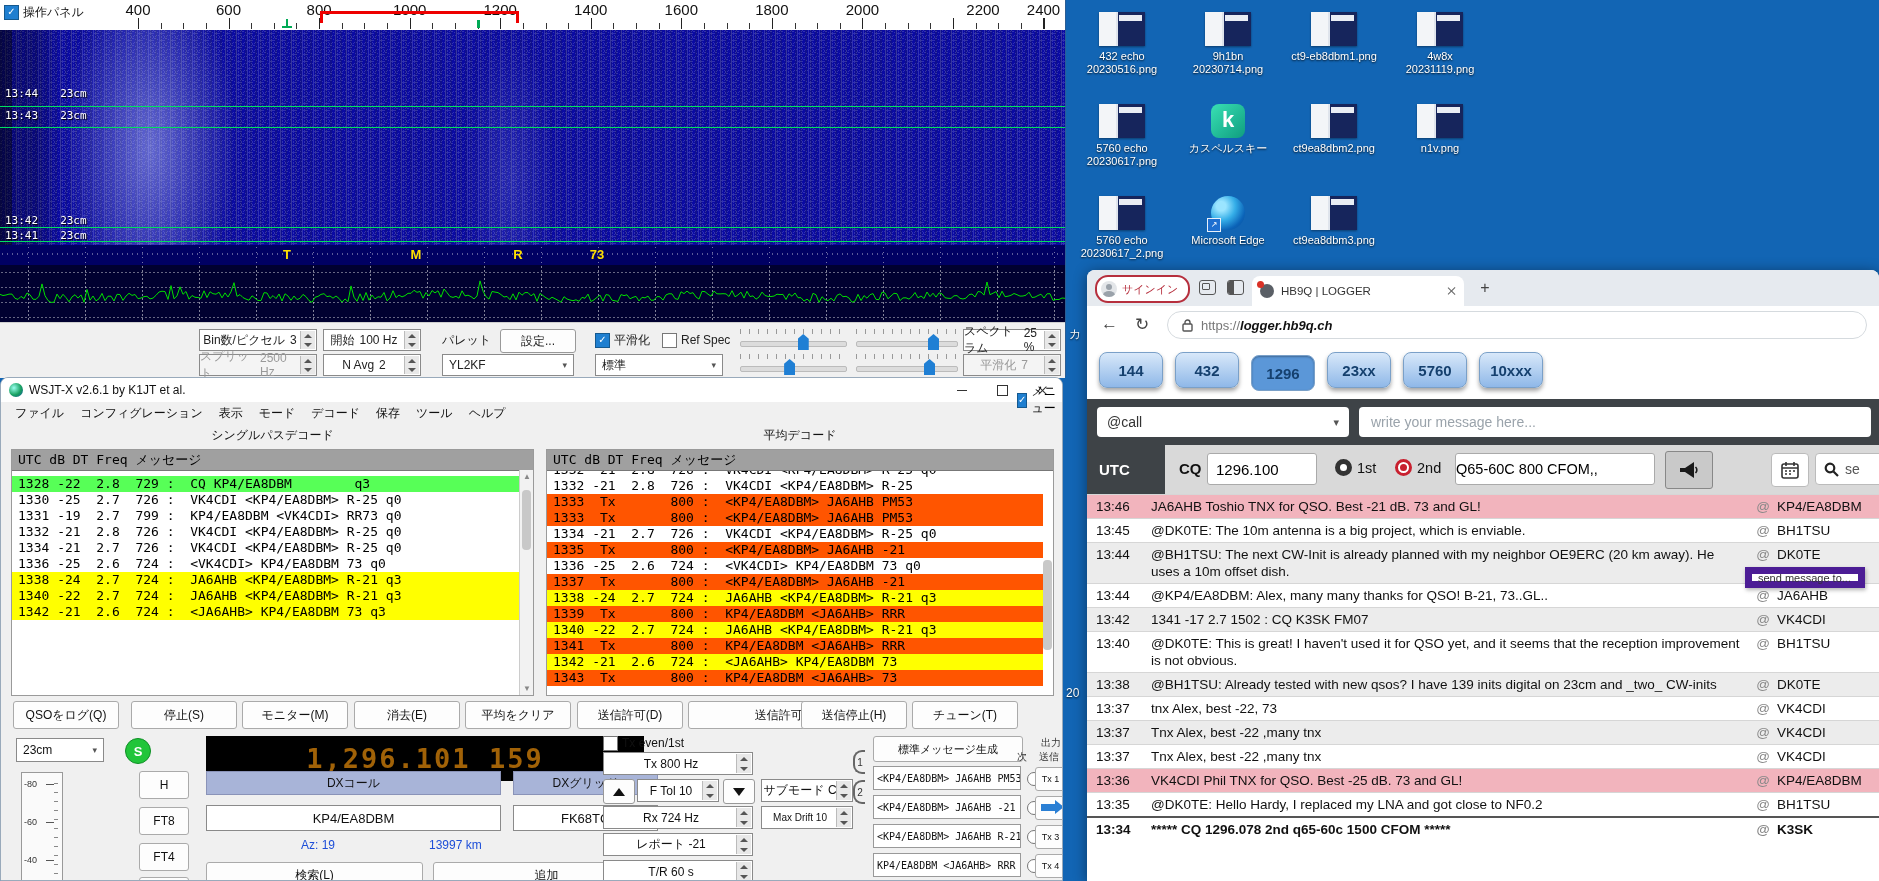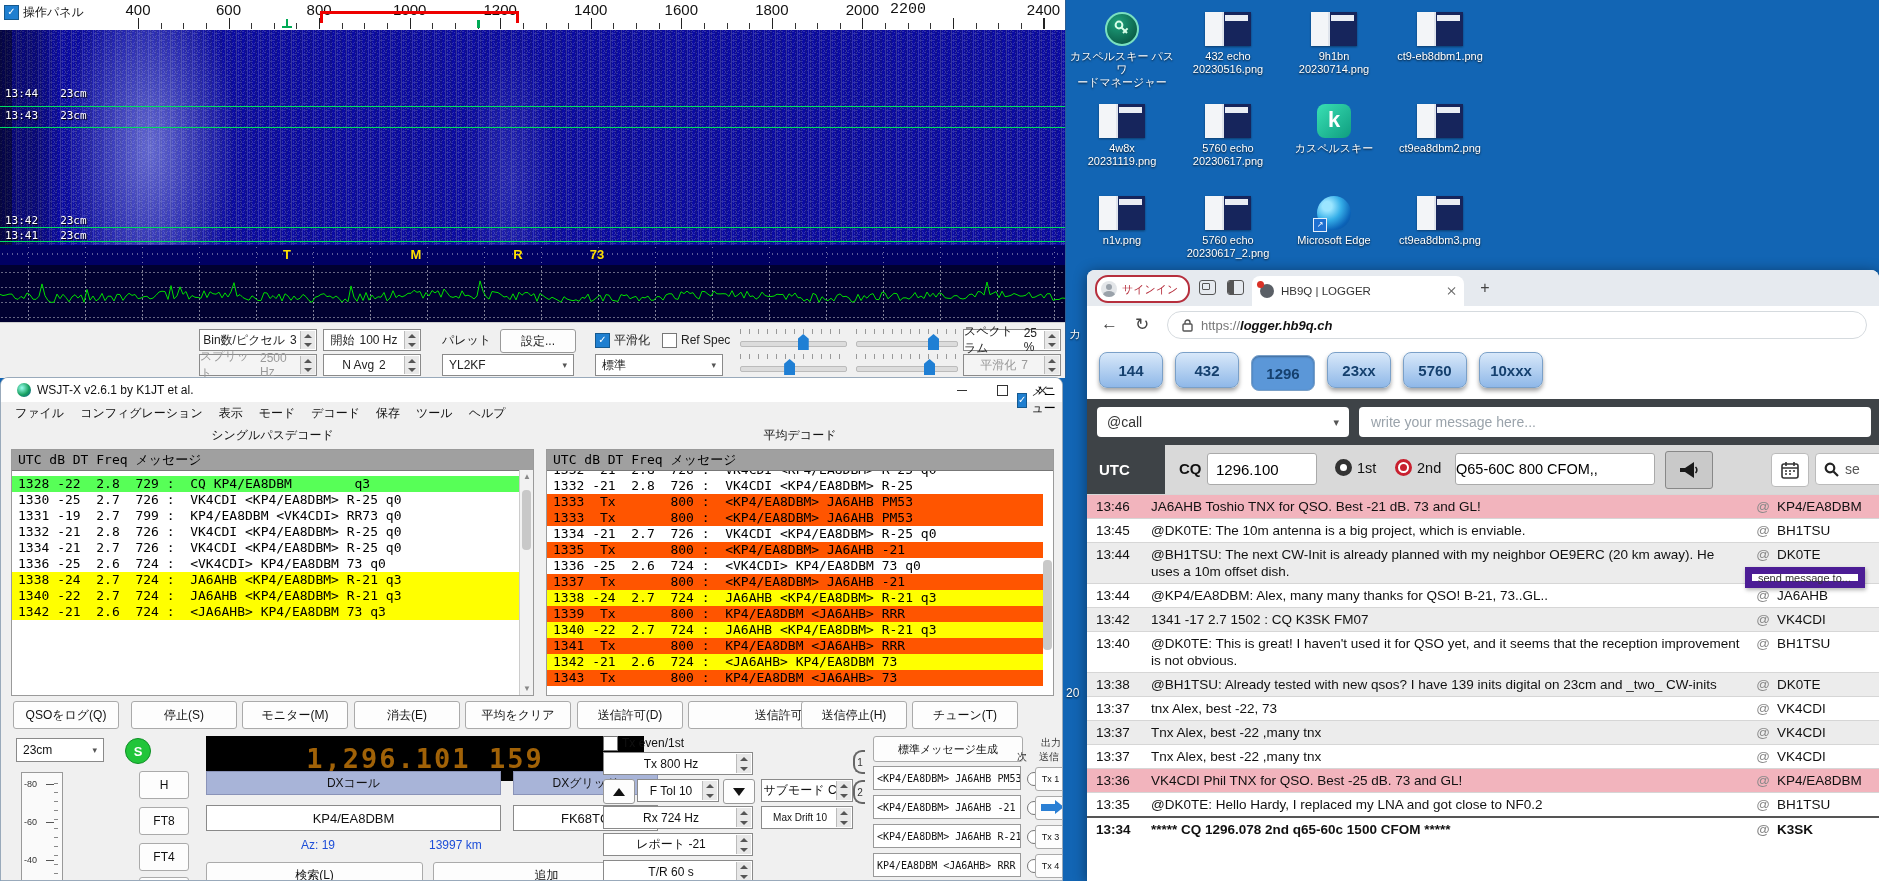"2200" span.tick-num { font-family: Liberation Mono, monospace -> none; left: 908px -> 983px }
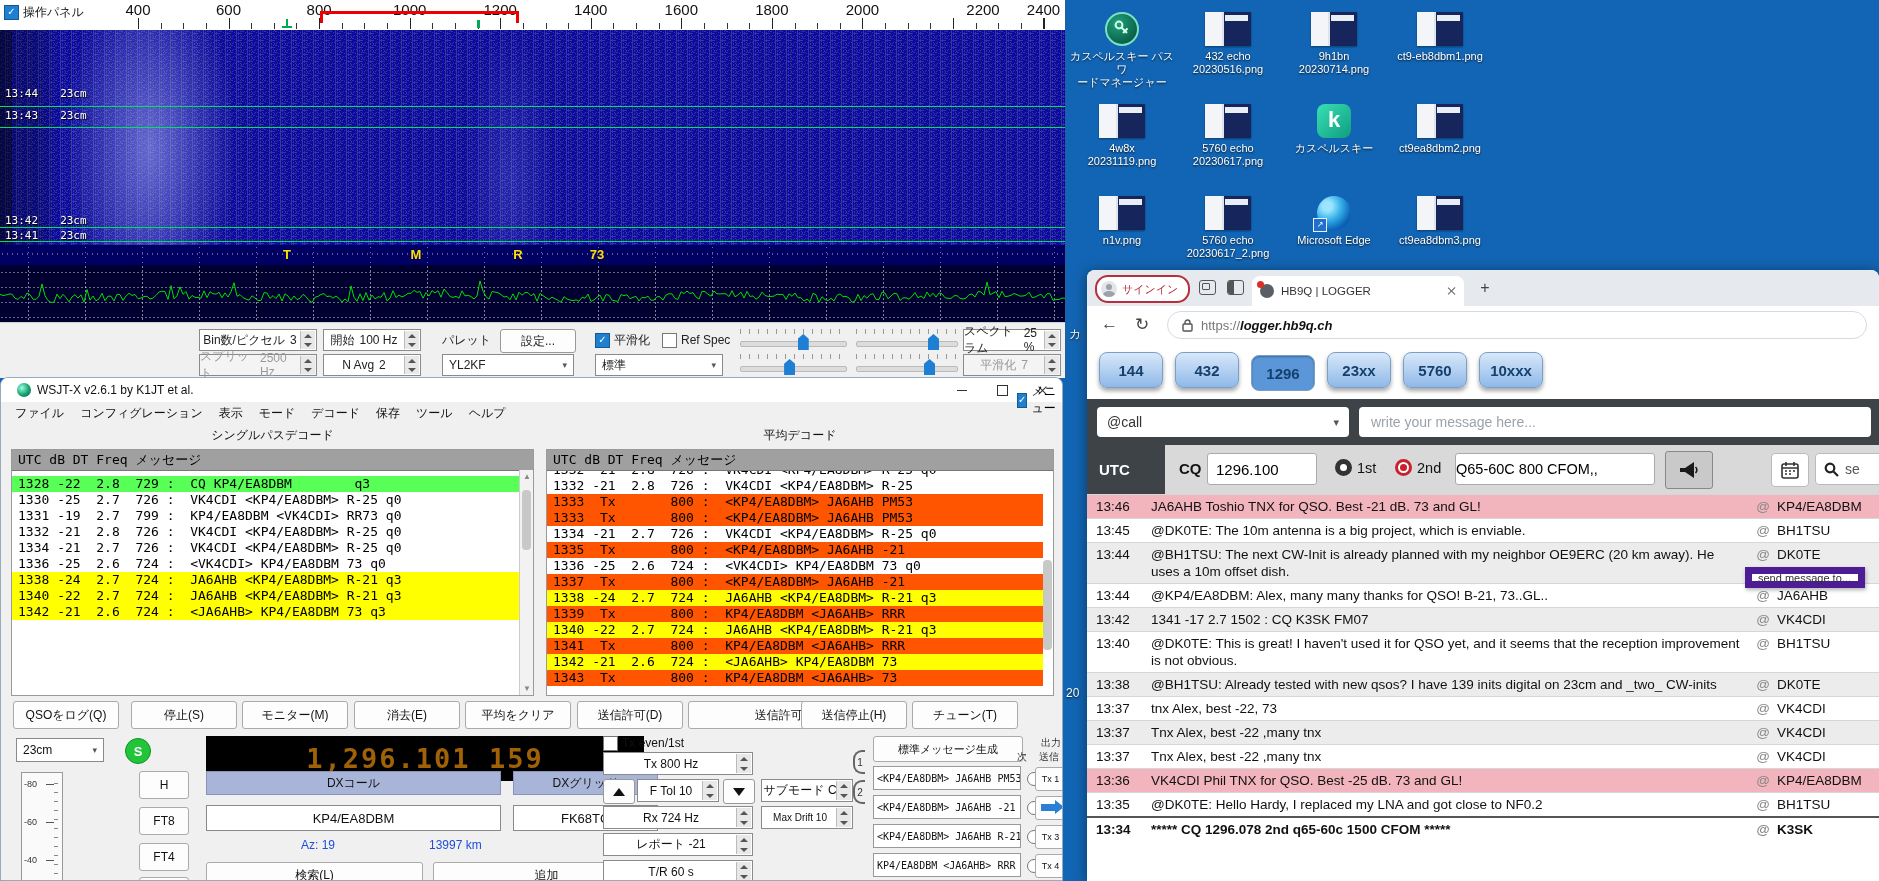"カスペルスキー パスワ" div.dicon { html: <div> <div> <div></div> <svg> <circle></circle> <path></path> </svg> </div> <div> <div>カスペルスキー パスワ</div> <div>ードマネージャー</div> </div> </div> -> none }
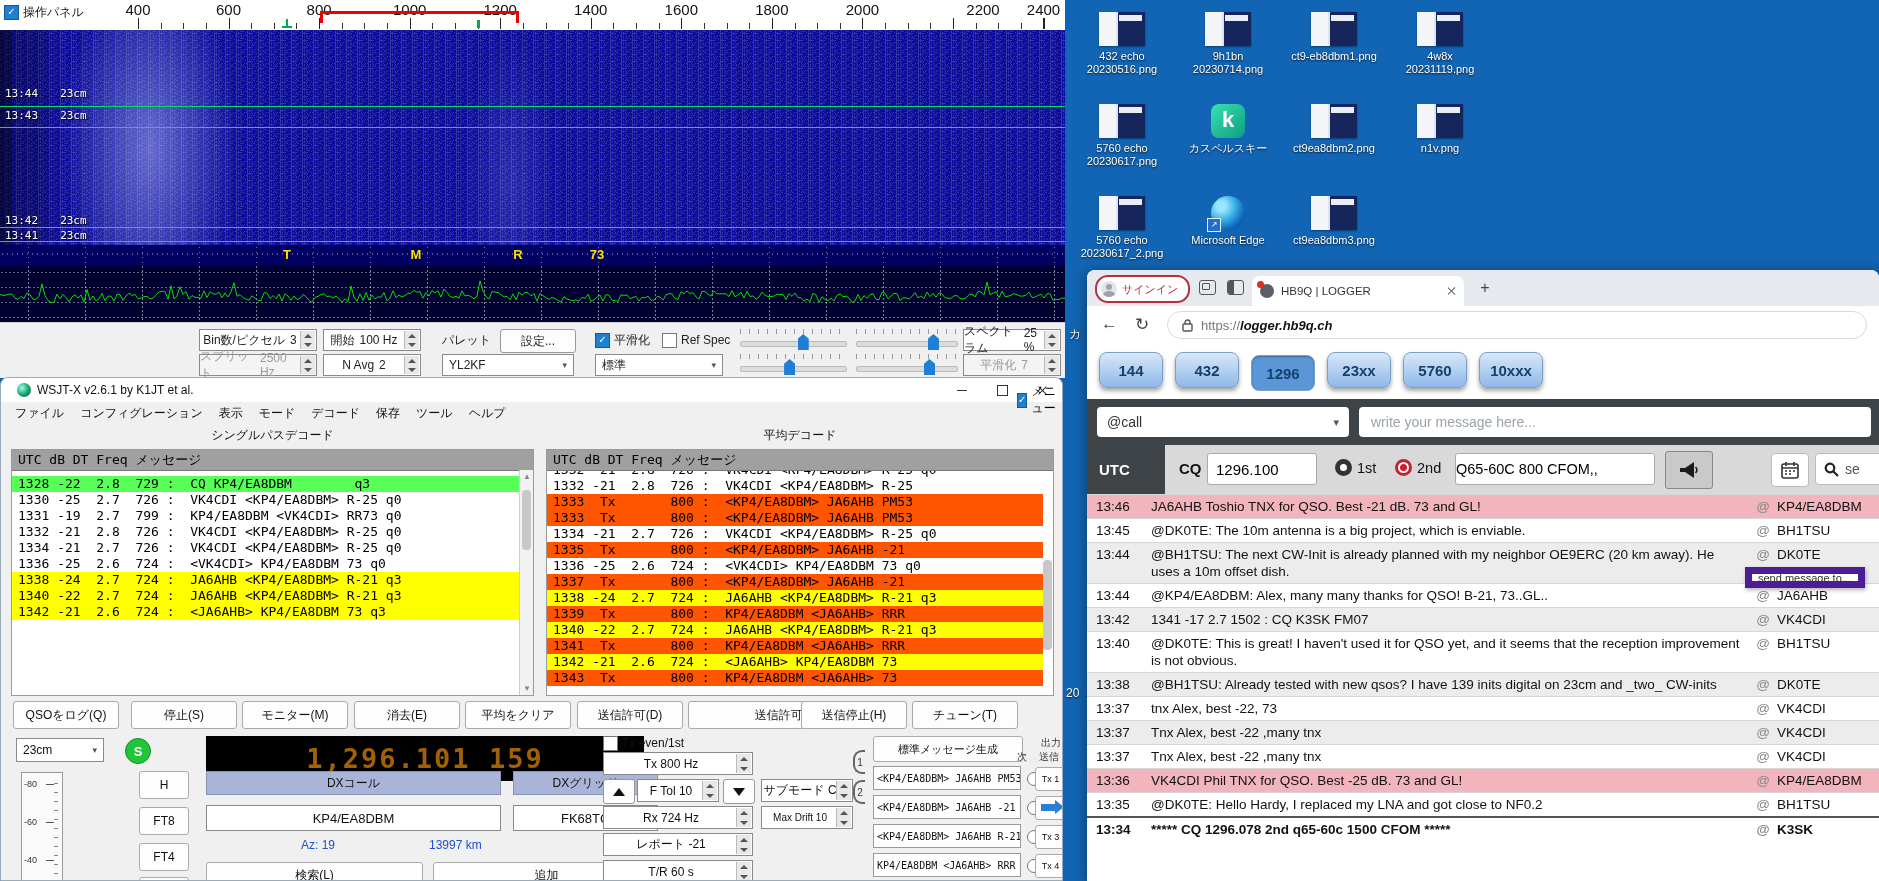"WSJT-X v2.6.1 by K1JT et" #wx-title { padding-left: 16px -> 8px }
